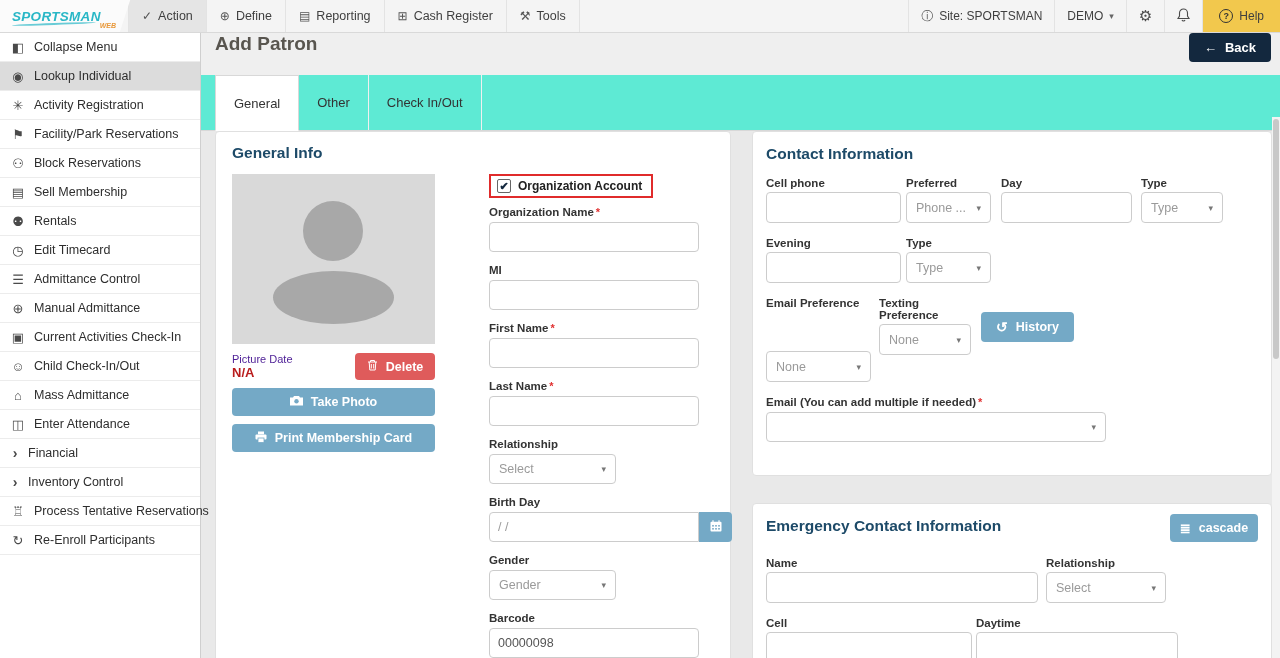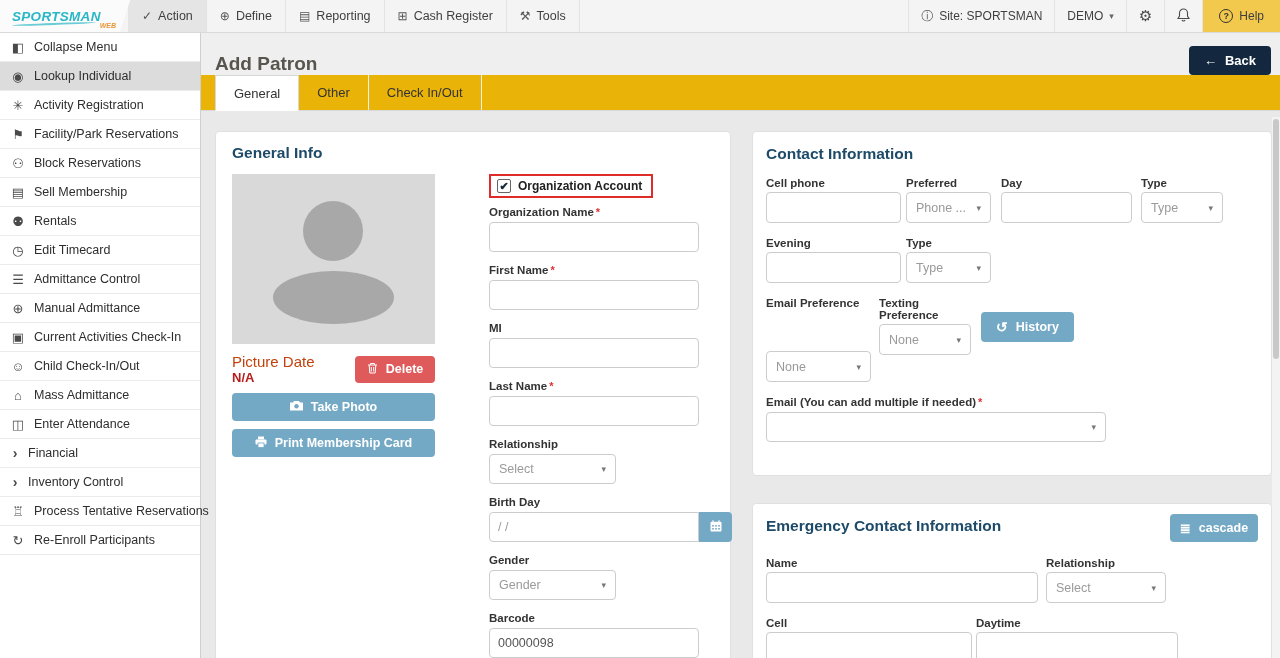"Add Patron" .page-header { align-items: flex-end -> flex-start }
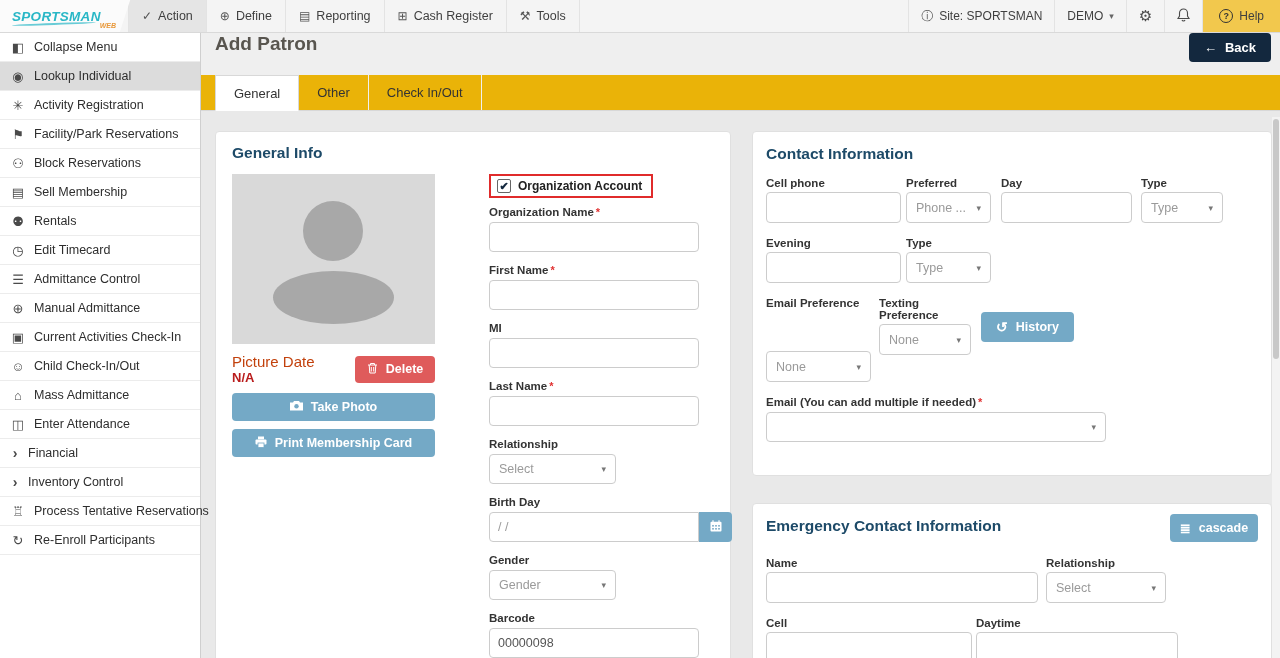"General" .tabbar { background: #eab308 -> #5eead4; height: 36px -> 56px }
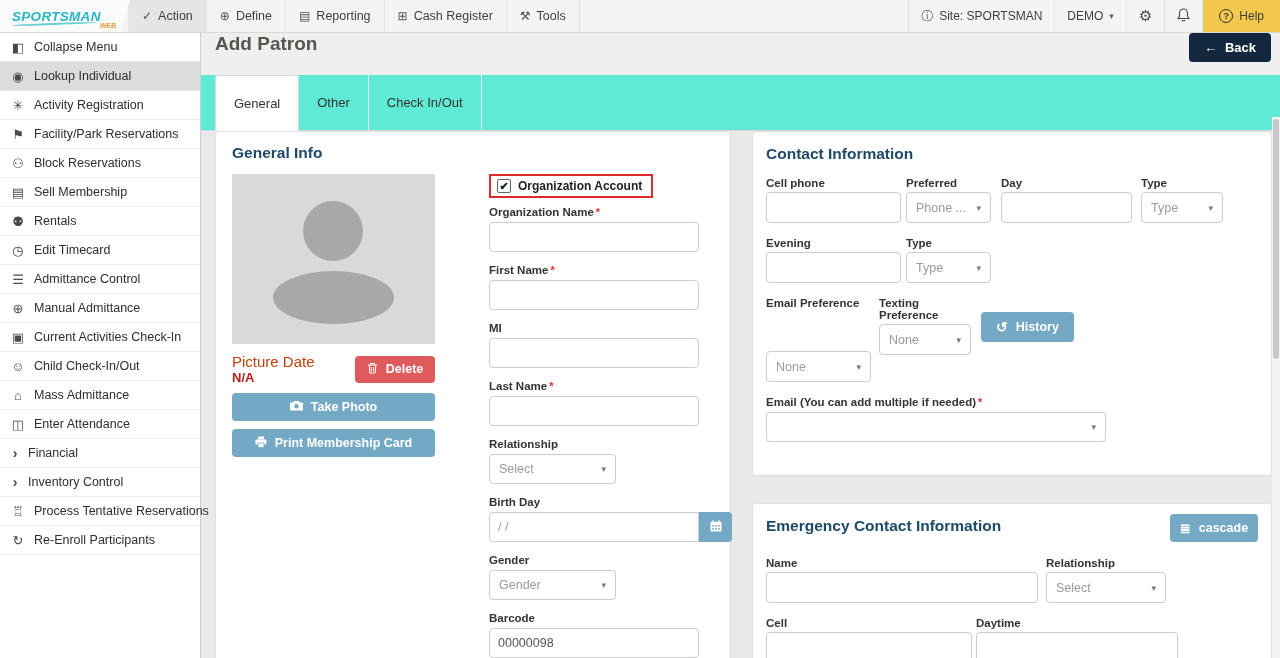"First Name *" div.fgroup { order: before "MI" -> after "MI" }
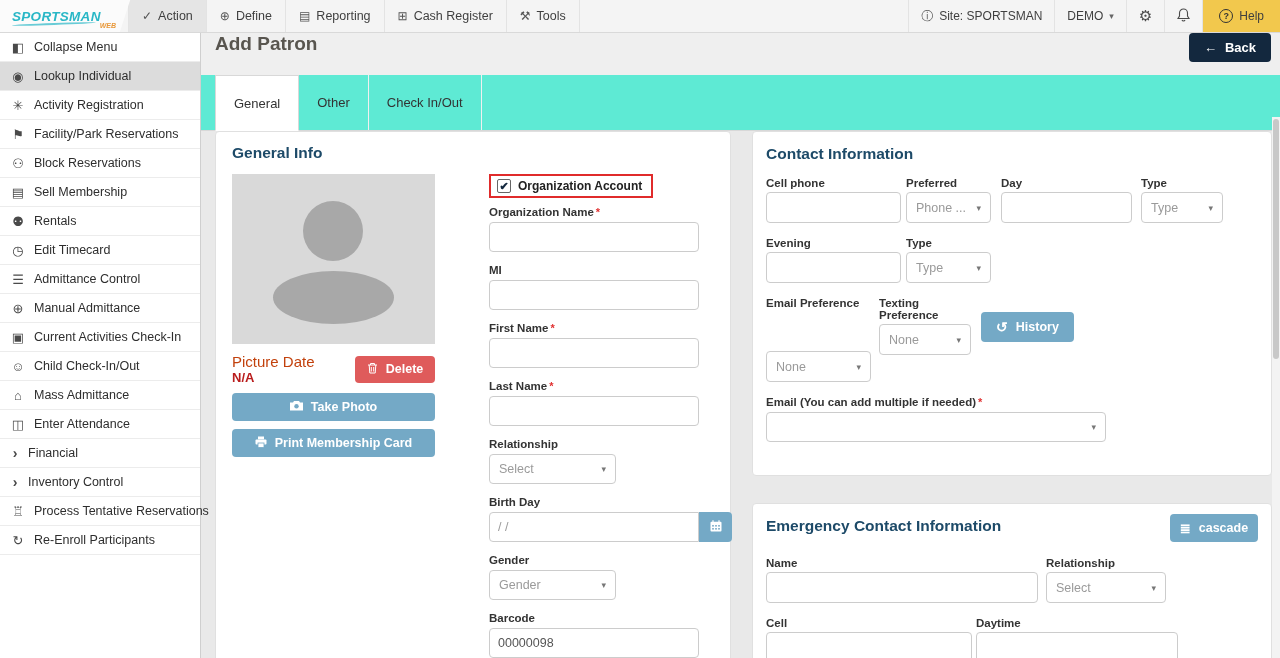"Picture Date" .pic-date-label { color: #c2410c -> #4c1d95; font-size: 15px -> 11px }
